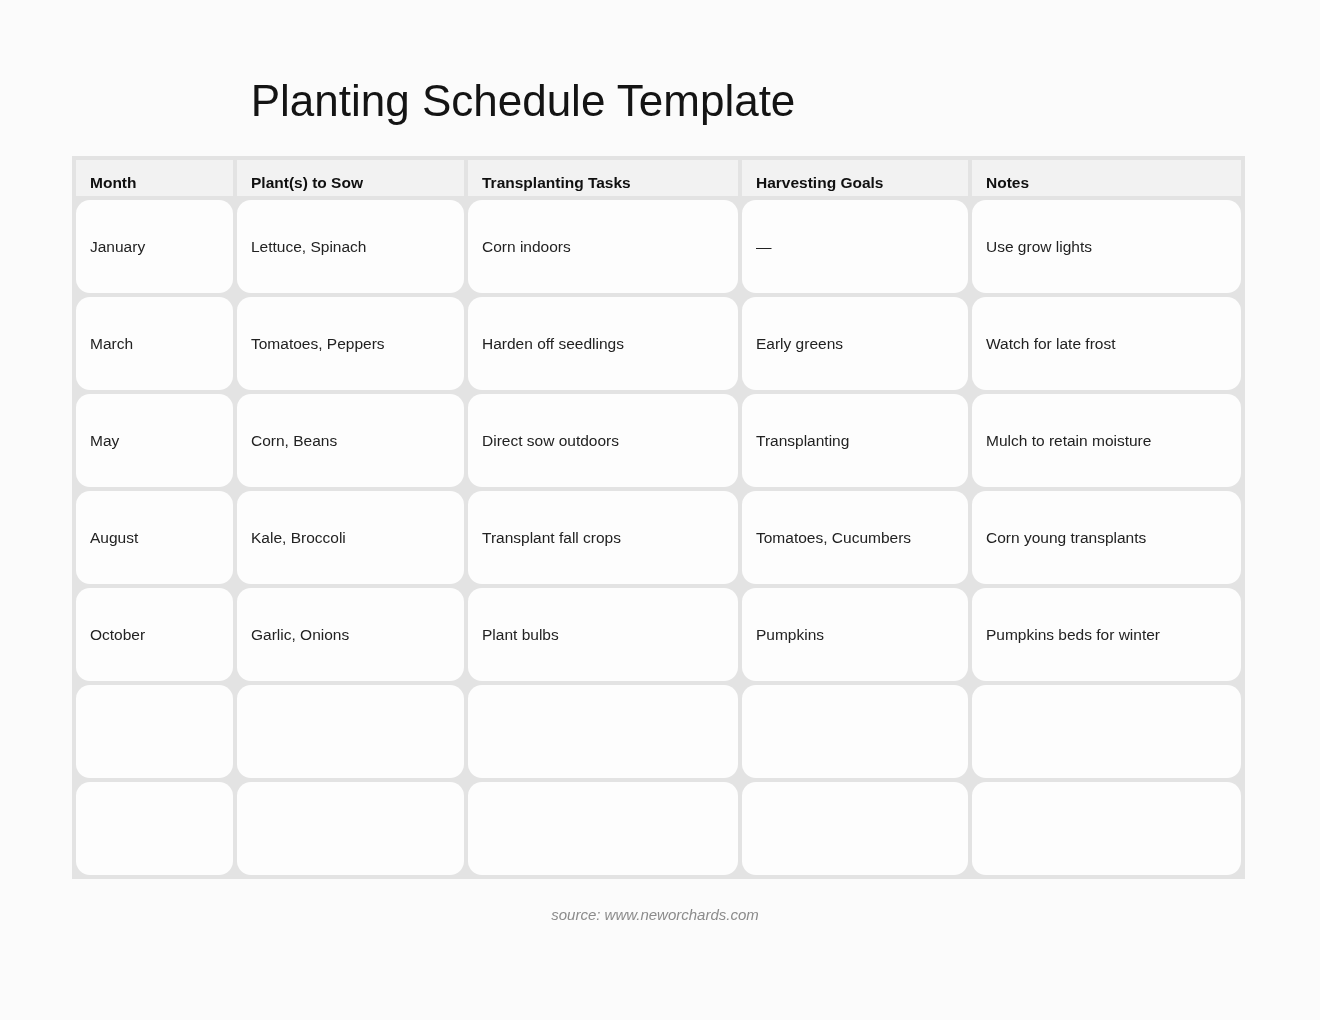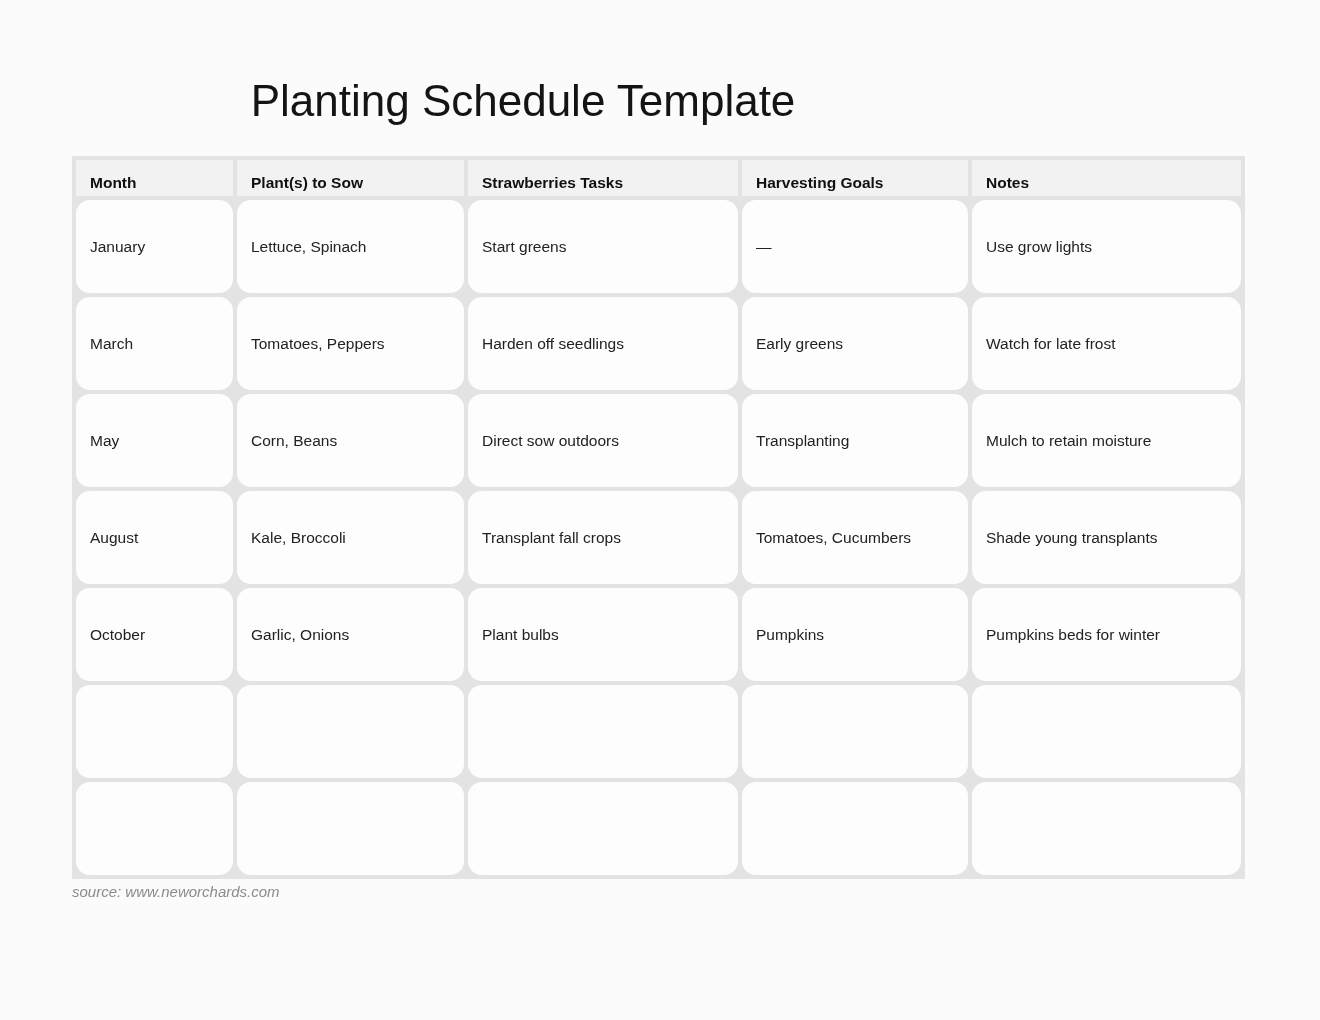"Strawberries Tasks" th { text: Strawberries -> Transplanting }
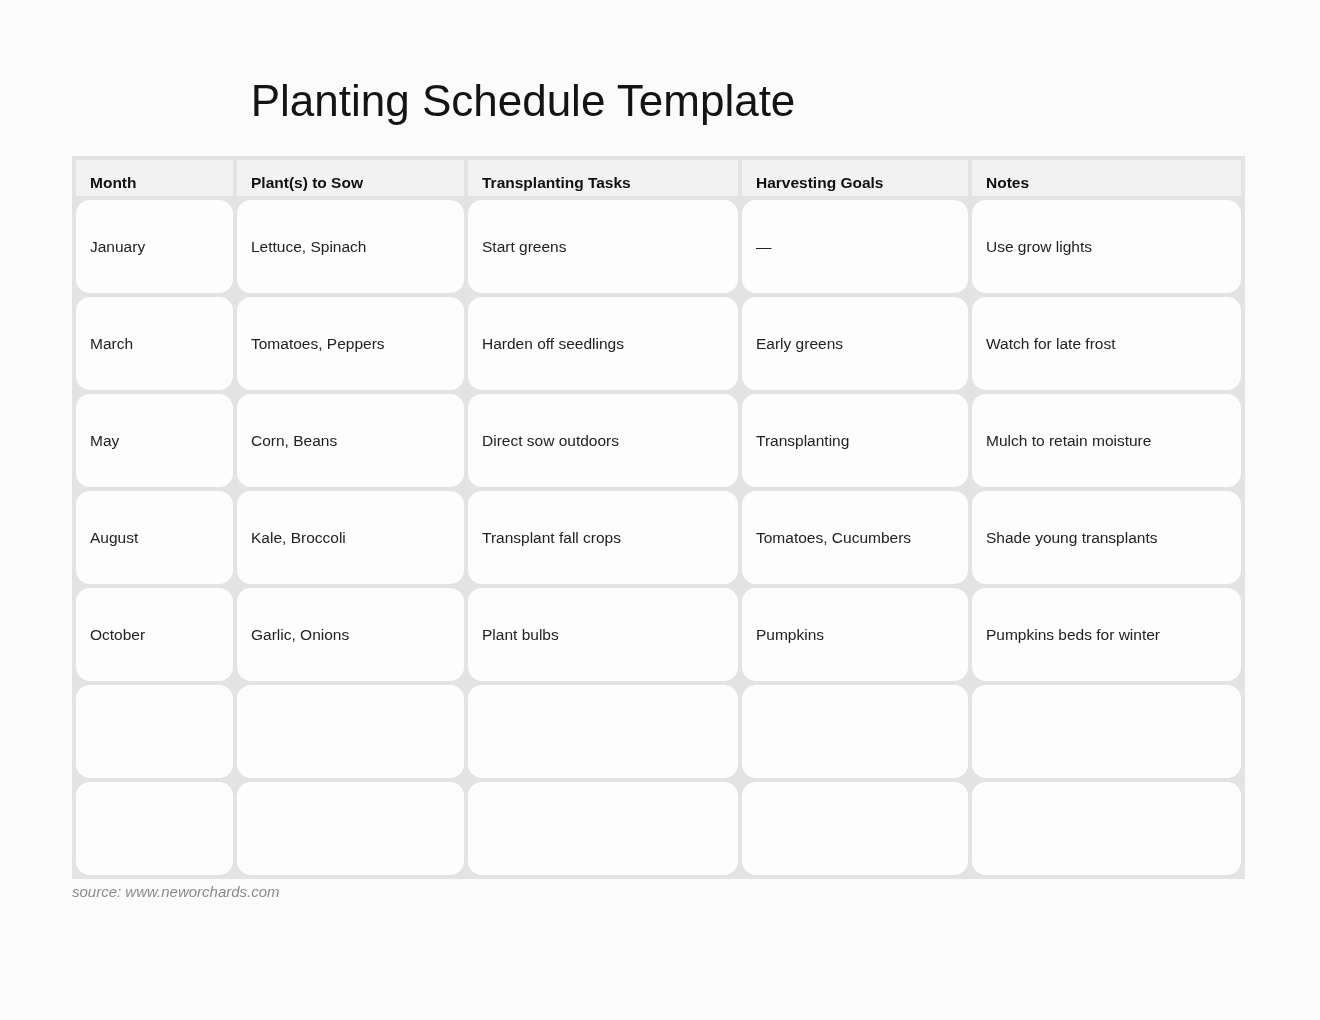"Start greens" td { text: Start greens -> Corn indoors }
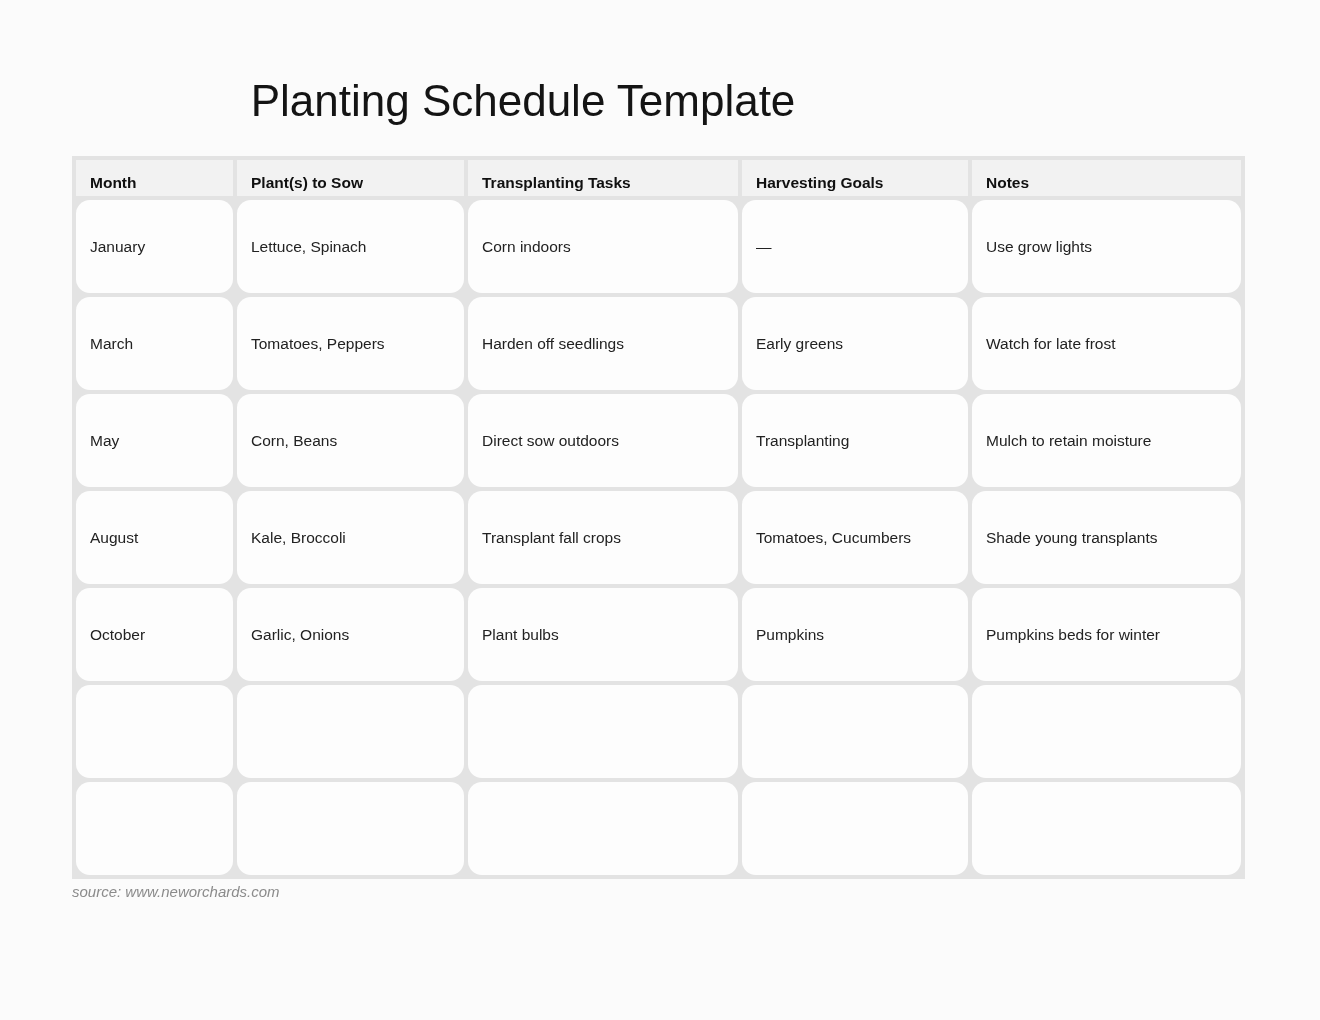"Shade young transplants" td { text: Shade -> Corn }
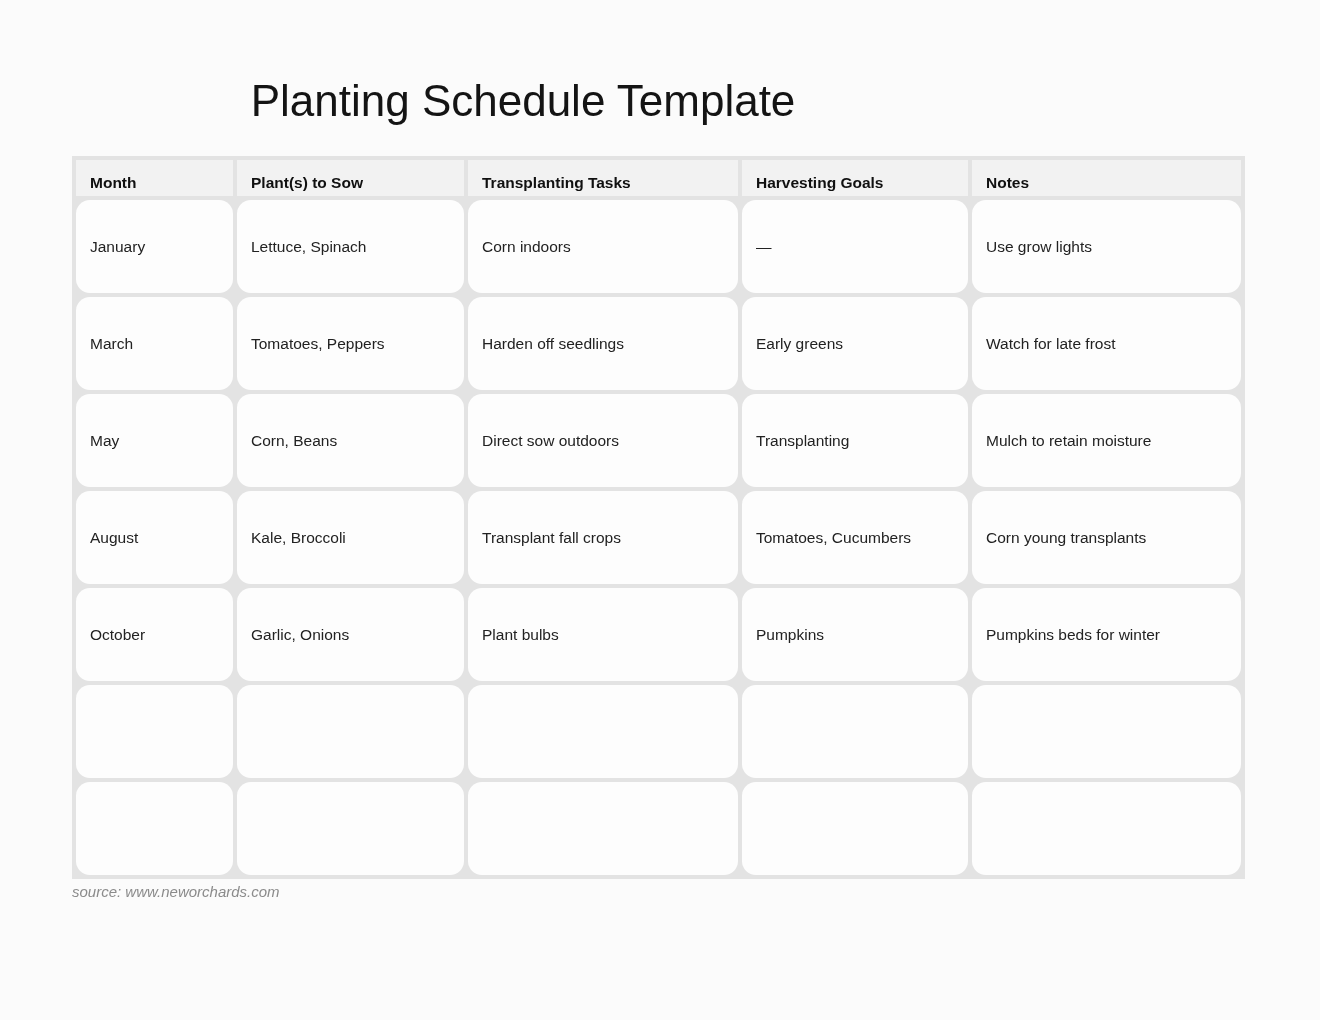"source: www.neworchards.com" .source-note { margin: 4px 0 0 72px -> 27px 0 0 72px; text-align: left -> center }
